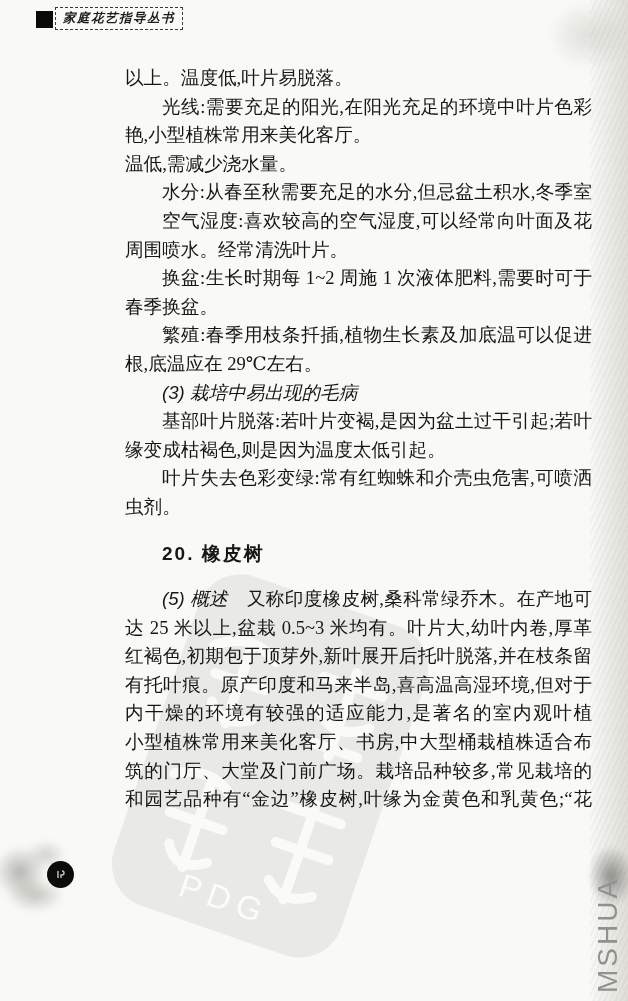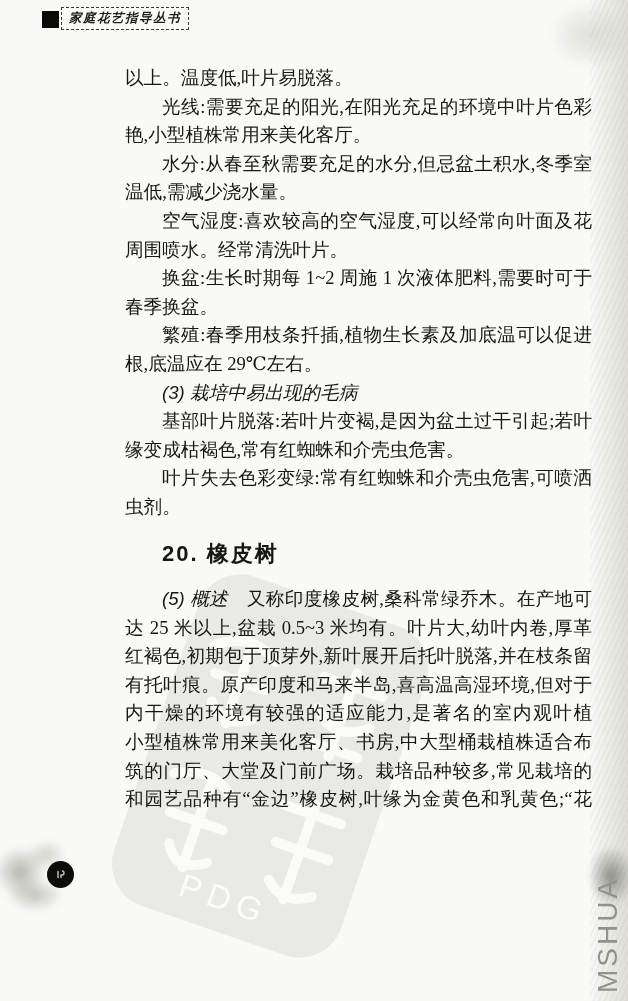"家庭花艺指导丛书" #header { margin-left: 6px -> none }
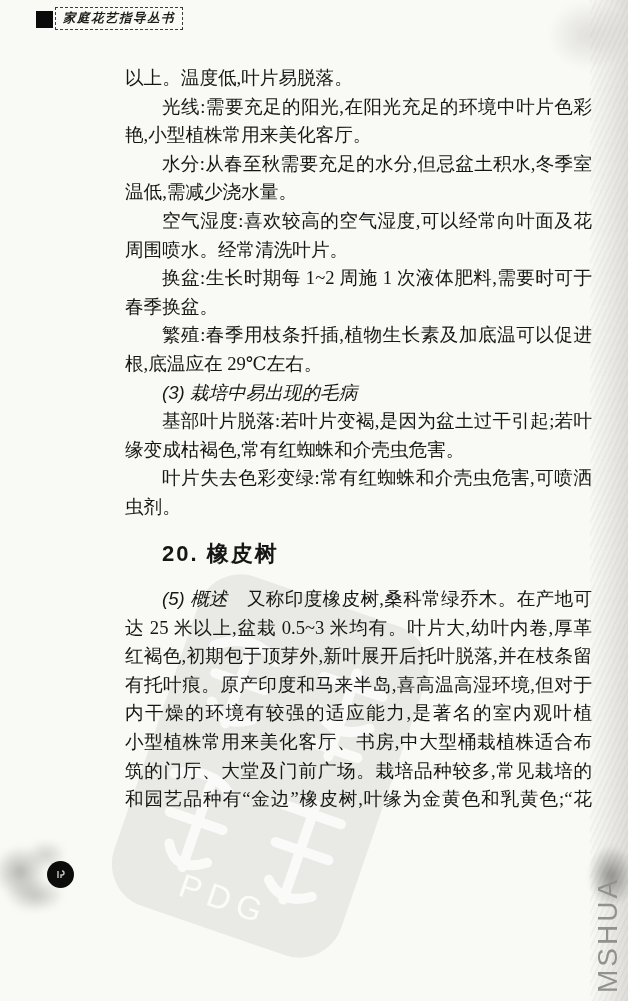"水分:从春至秋需要充足的水分,但忌盆土积水,冬季室" div.line { order: before "温低,需减少浇水量。" -> after "温低,需减少浇水量。" }
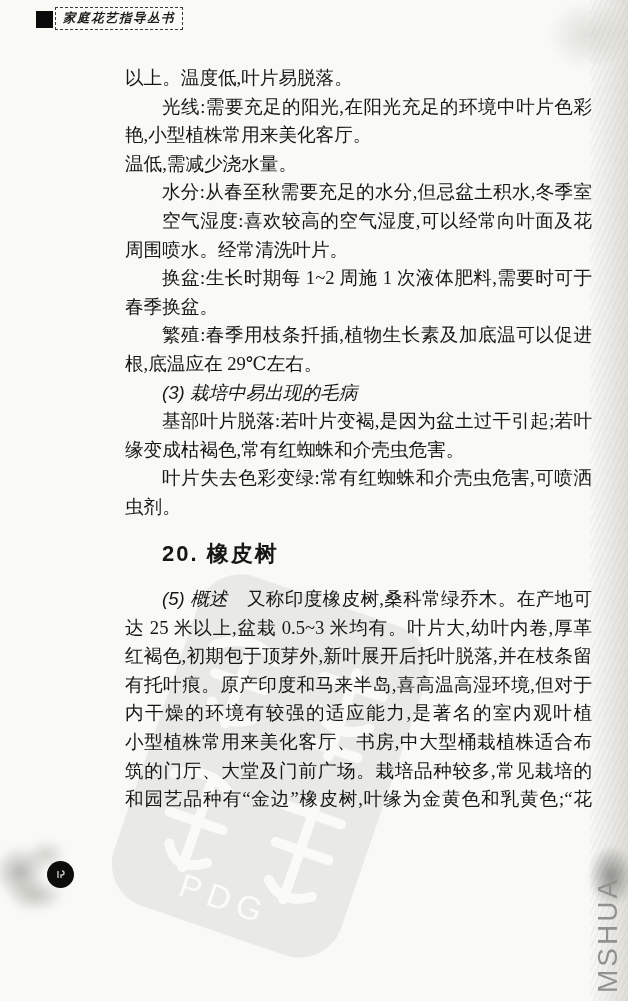"缘变成枯褐色,常有红蜘蛛和介壳虫危害。" span { text: ,常有红蜘蛛和介壳虫危害 -> ,则是因为温度太低引起 }
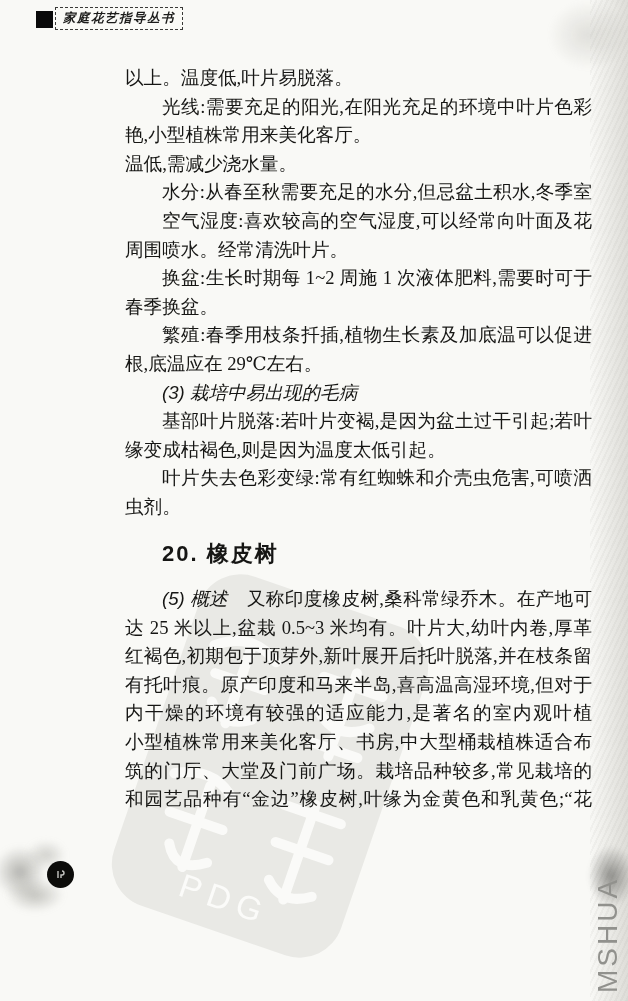"20. 橡皮树" .line.hei span { font-size: 22px -> 19px }
